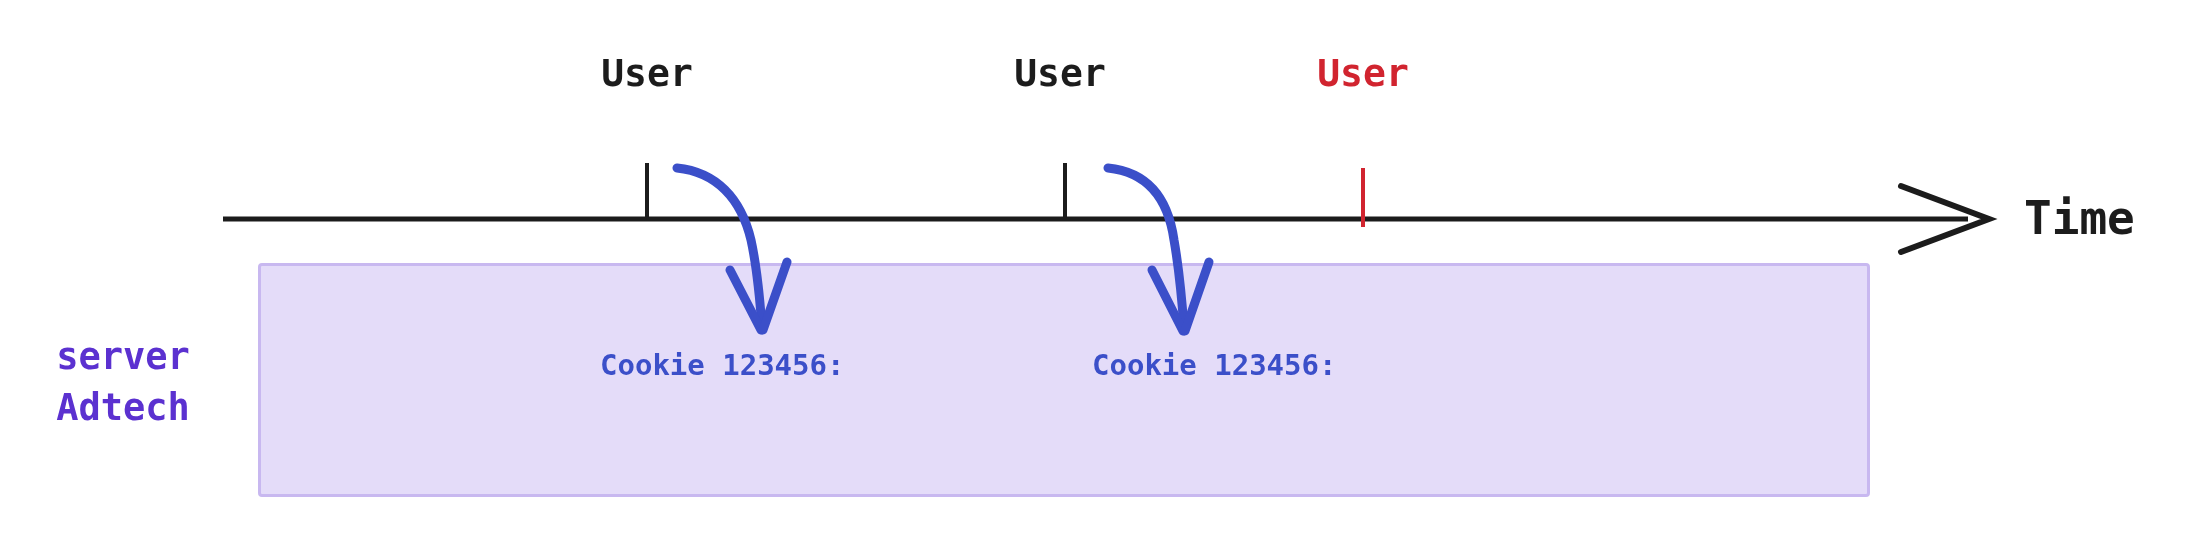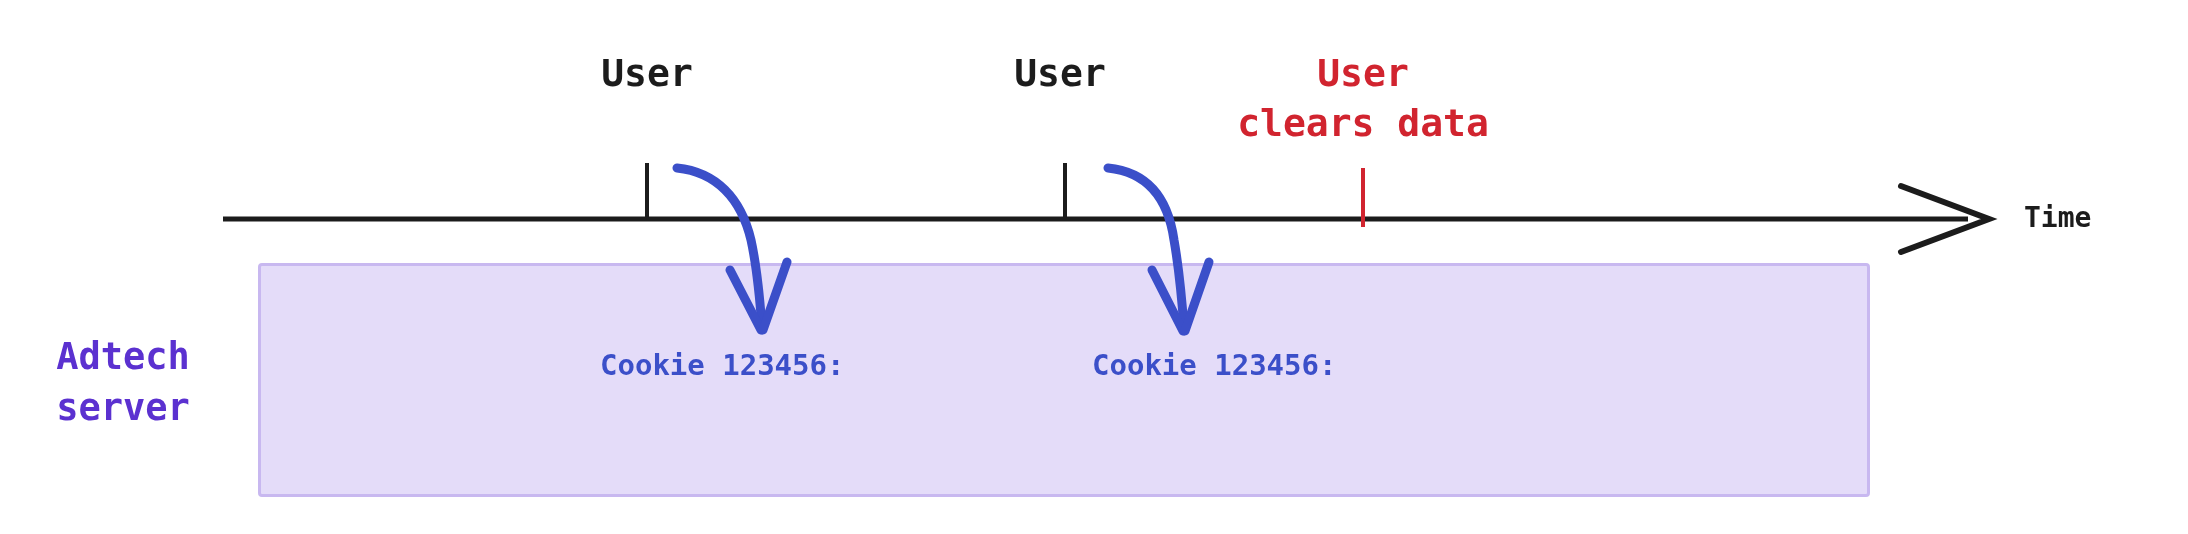"clears data" div { html: <div>clears data</div> -> none }
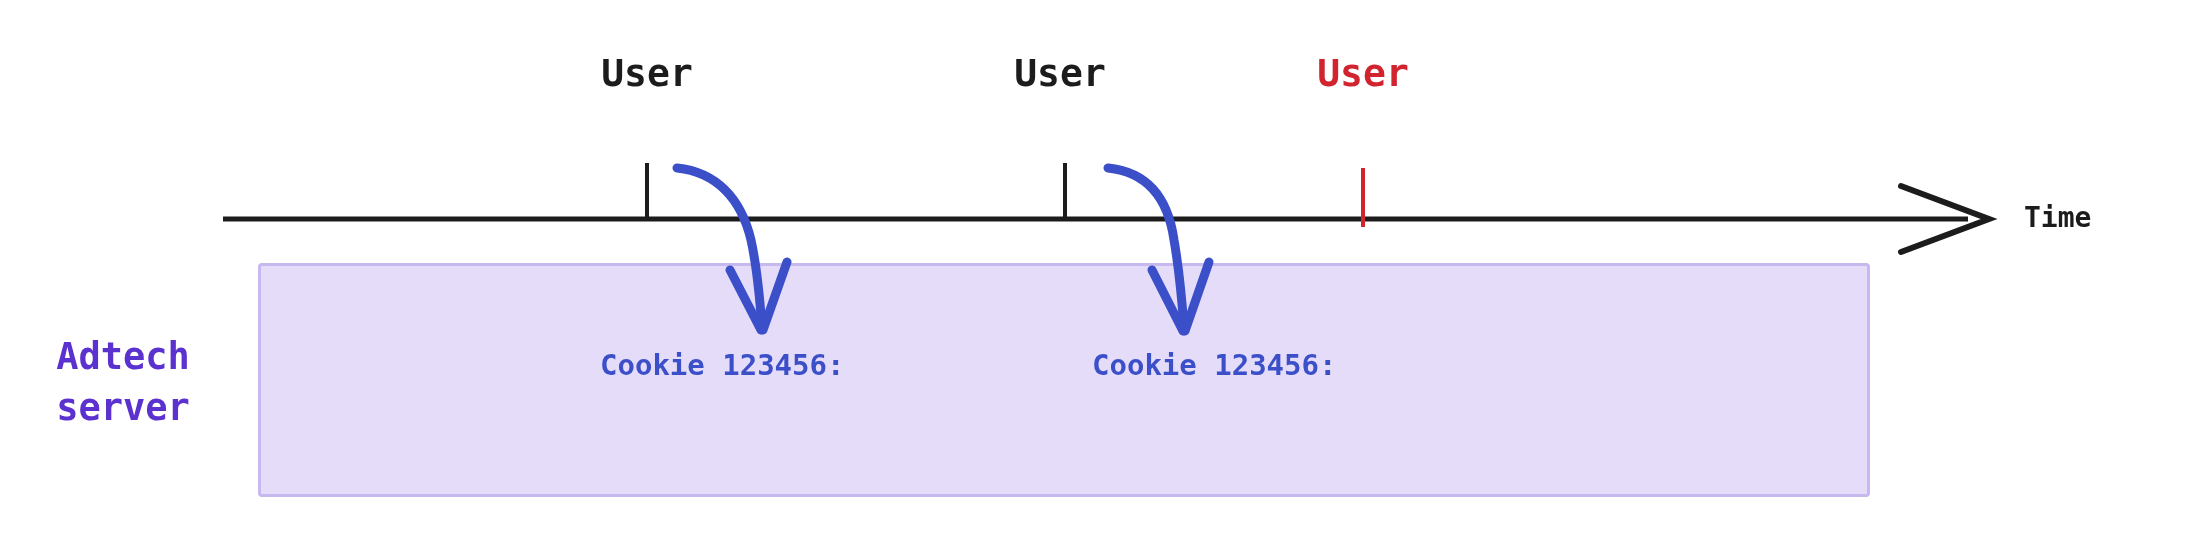"Time" .time-label { font-size: 28px -> 46px }
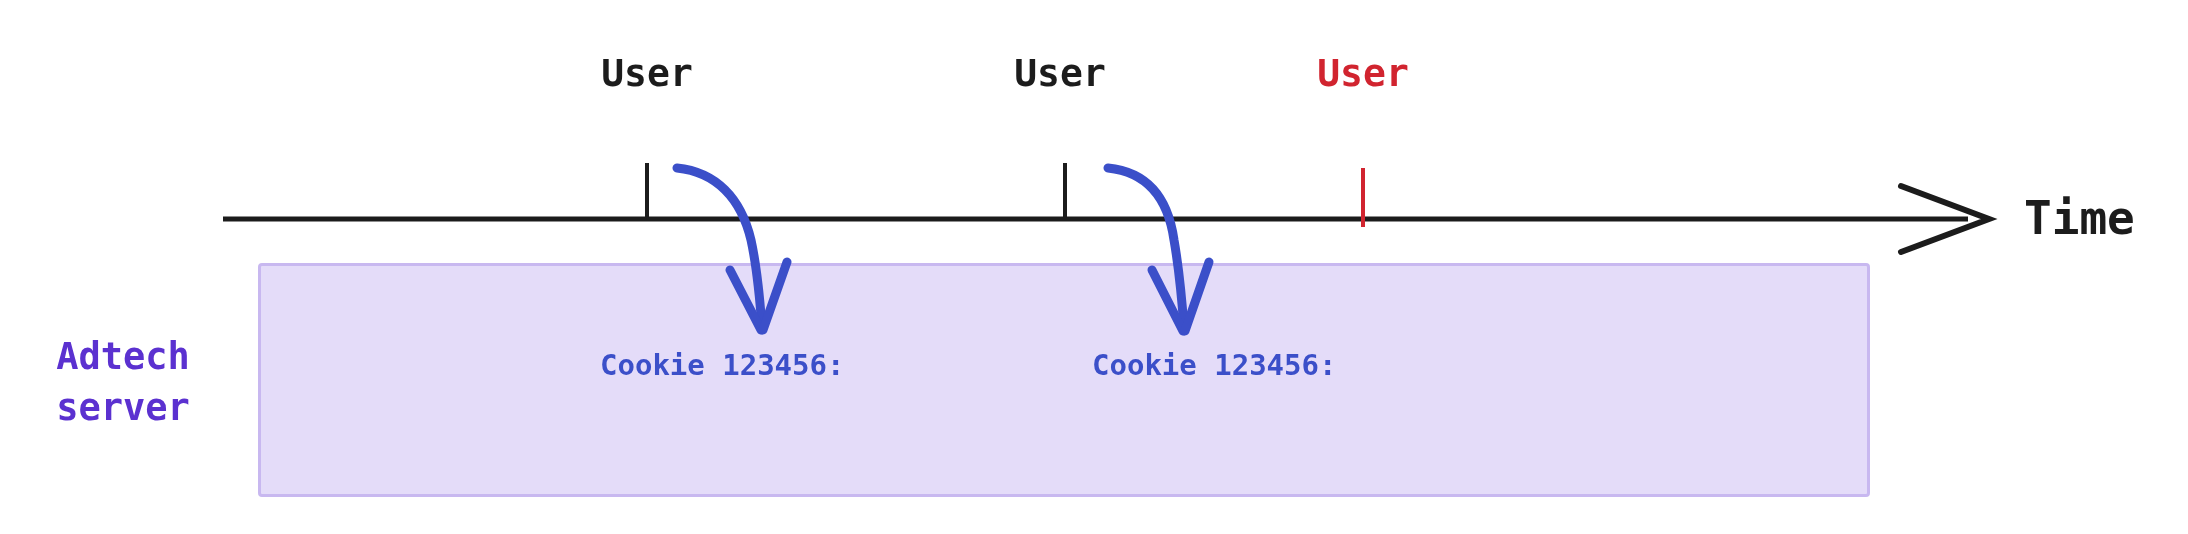"Adtech" div { order: before "server" -> after "server" }
